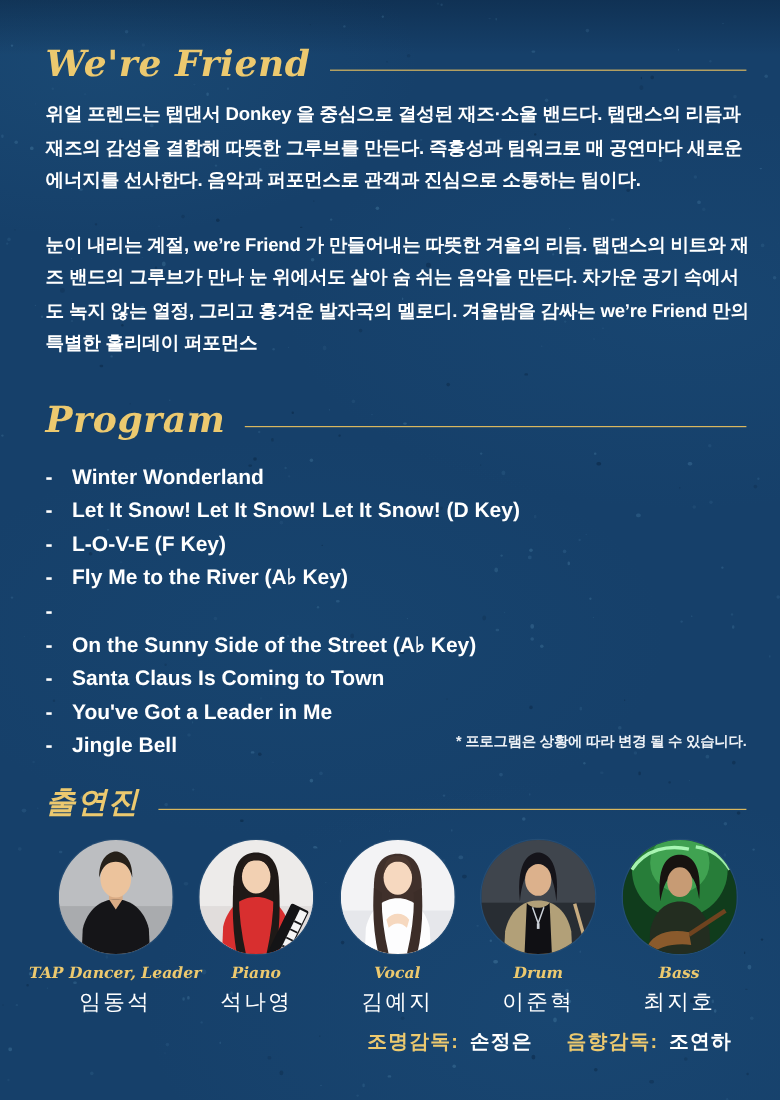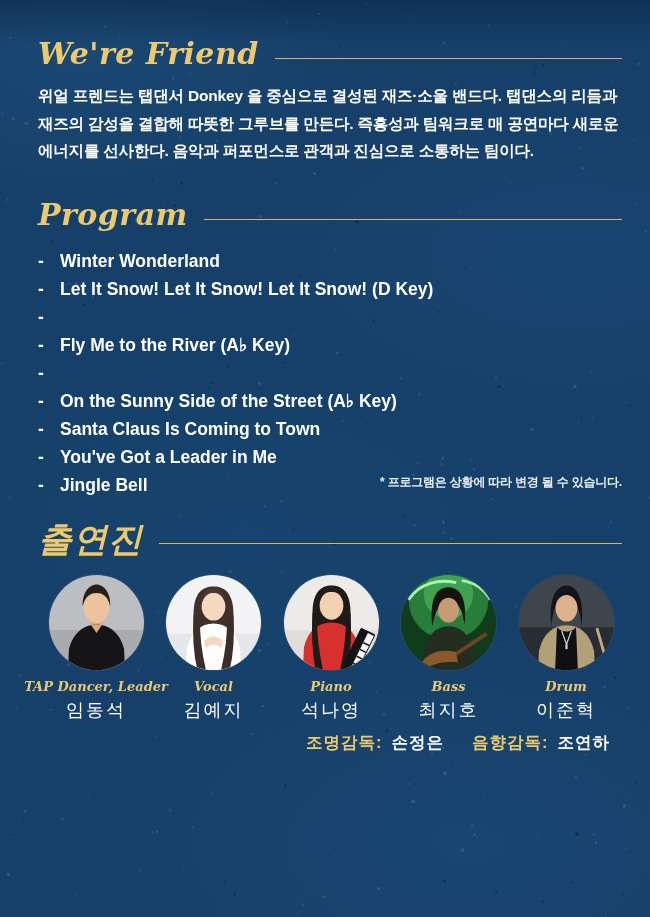"눈이 내리는 계절, we’re Friend" p.para { html: none -> <p>눈이 내리는 계절, we’re Friend 가 만들어내는 따뜻한 겨울의 리듬. 탭댄스의 비트와 재즈 밴드의 그루브가 만나 눈 위에서도 살아 숨 쉬는 음악을 만든다. 차가운 공기 속에서도 녹지 않는 열정, 그리고 흥겨운 발자국의 멜로디. 겨울밤을 감싸는 we’re Friend 만의 특별한 홀리데이 퍼포먼스</p> }
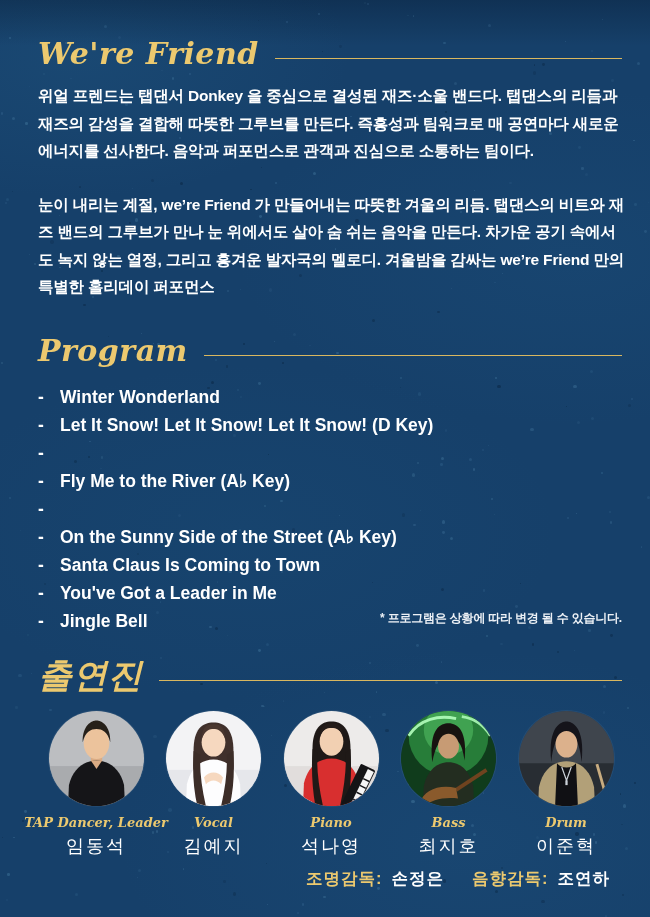"L-O-V-E (F Key)" span { html: none -> <span>L-O-V-E (F Key)</span> }
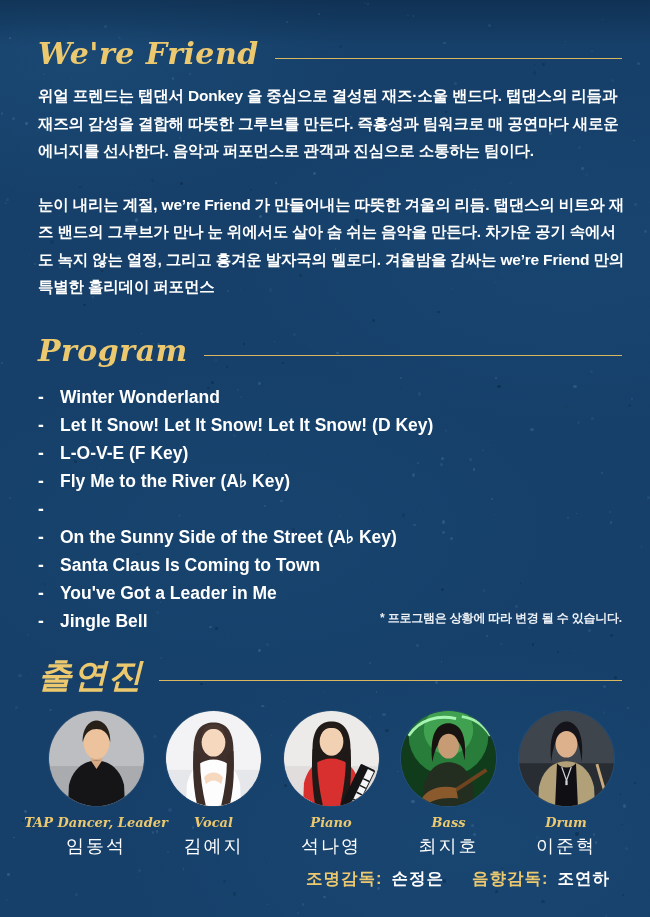"출연진" .script.kr { font-size: 34px -> 25px }
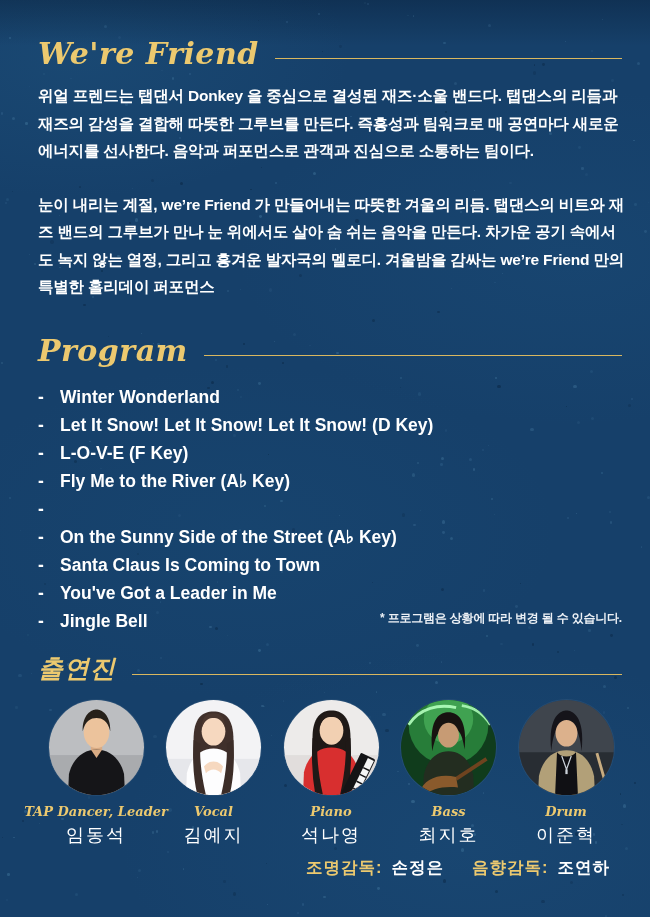"Vocal" div.member { order: before "Piano" -> after "Piano" }
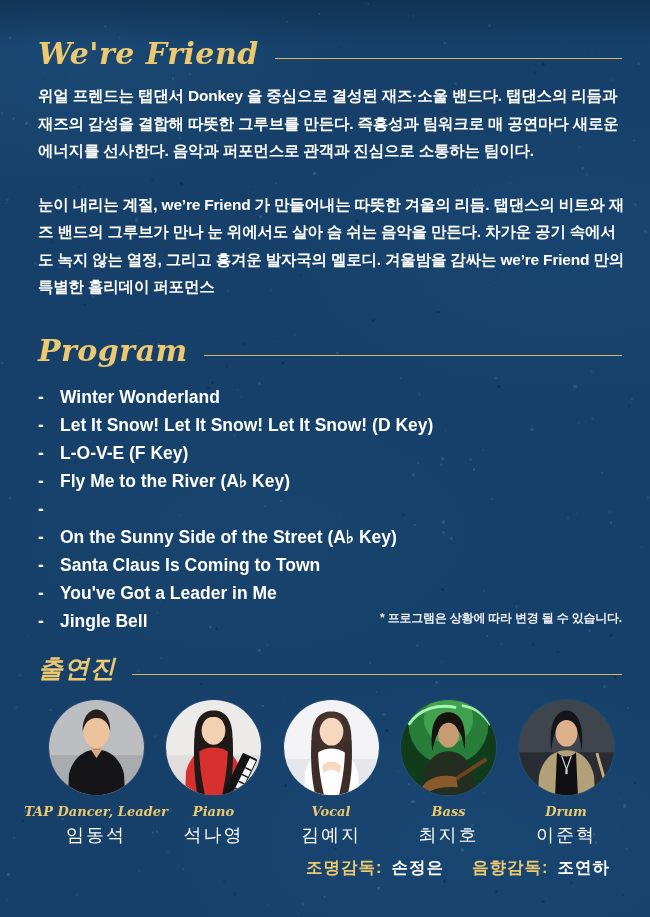"Bass" div.member { order: before "Drum" -> after "Drum" }
